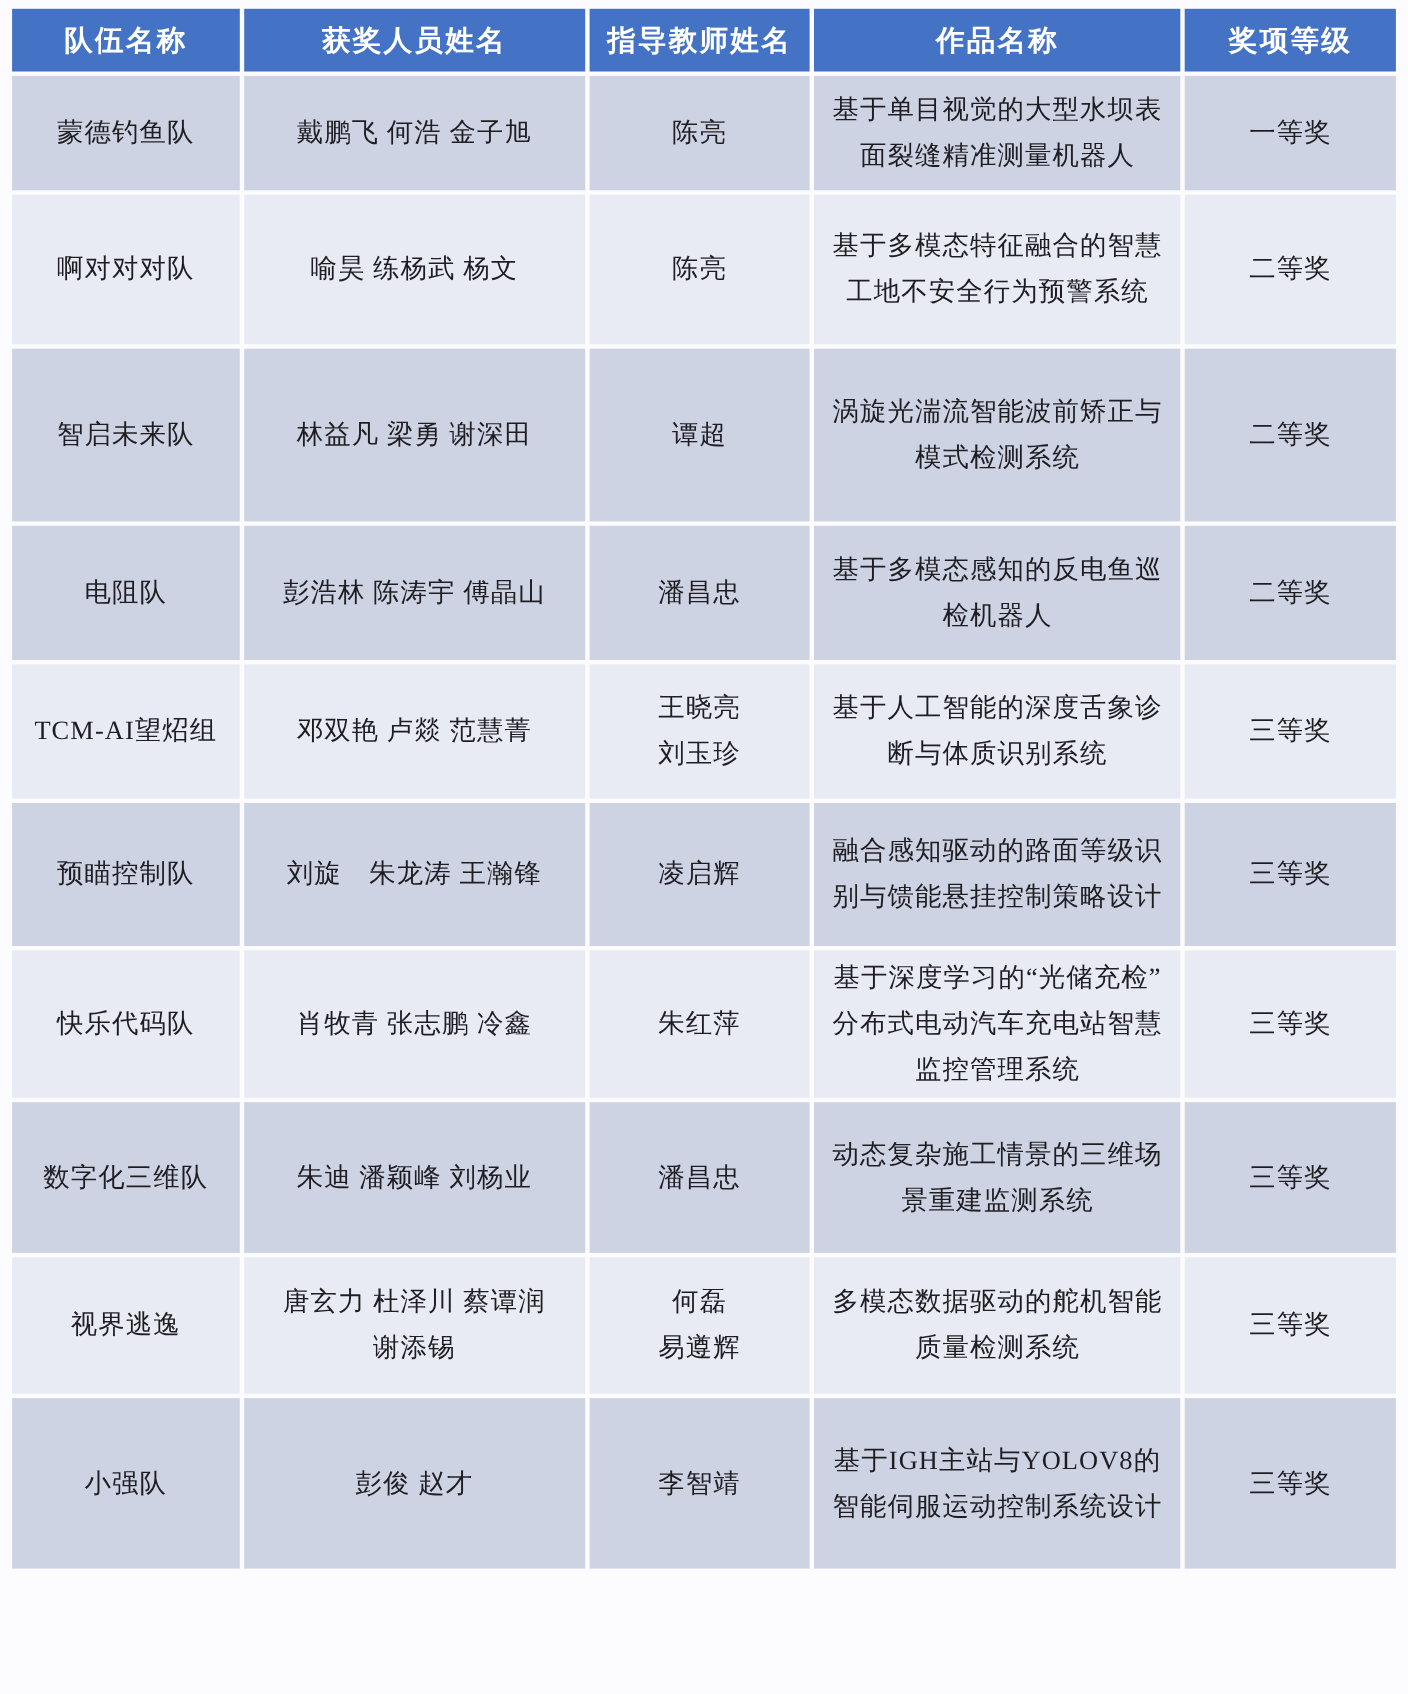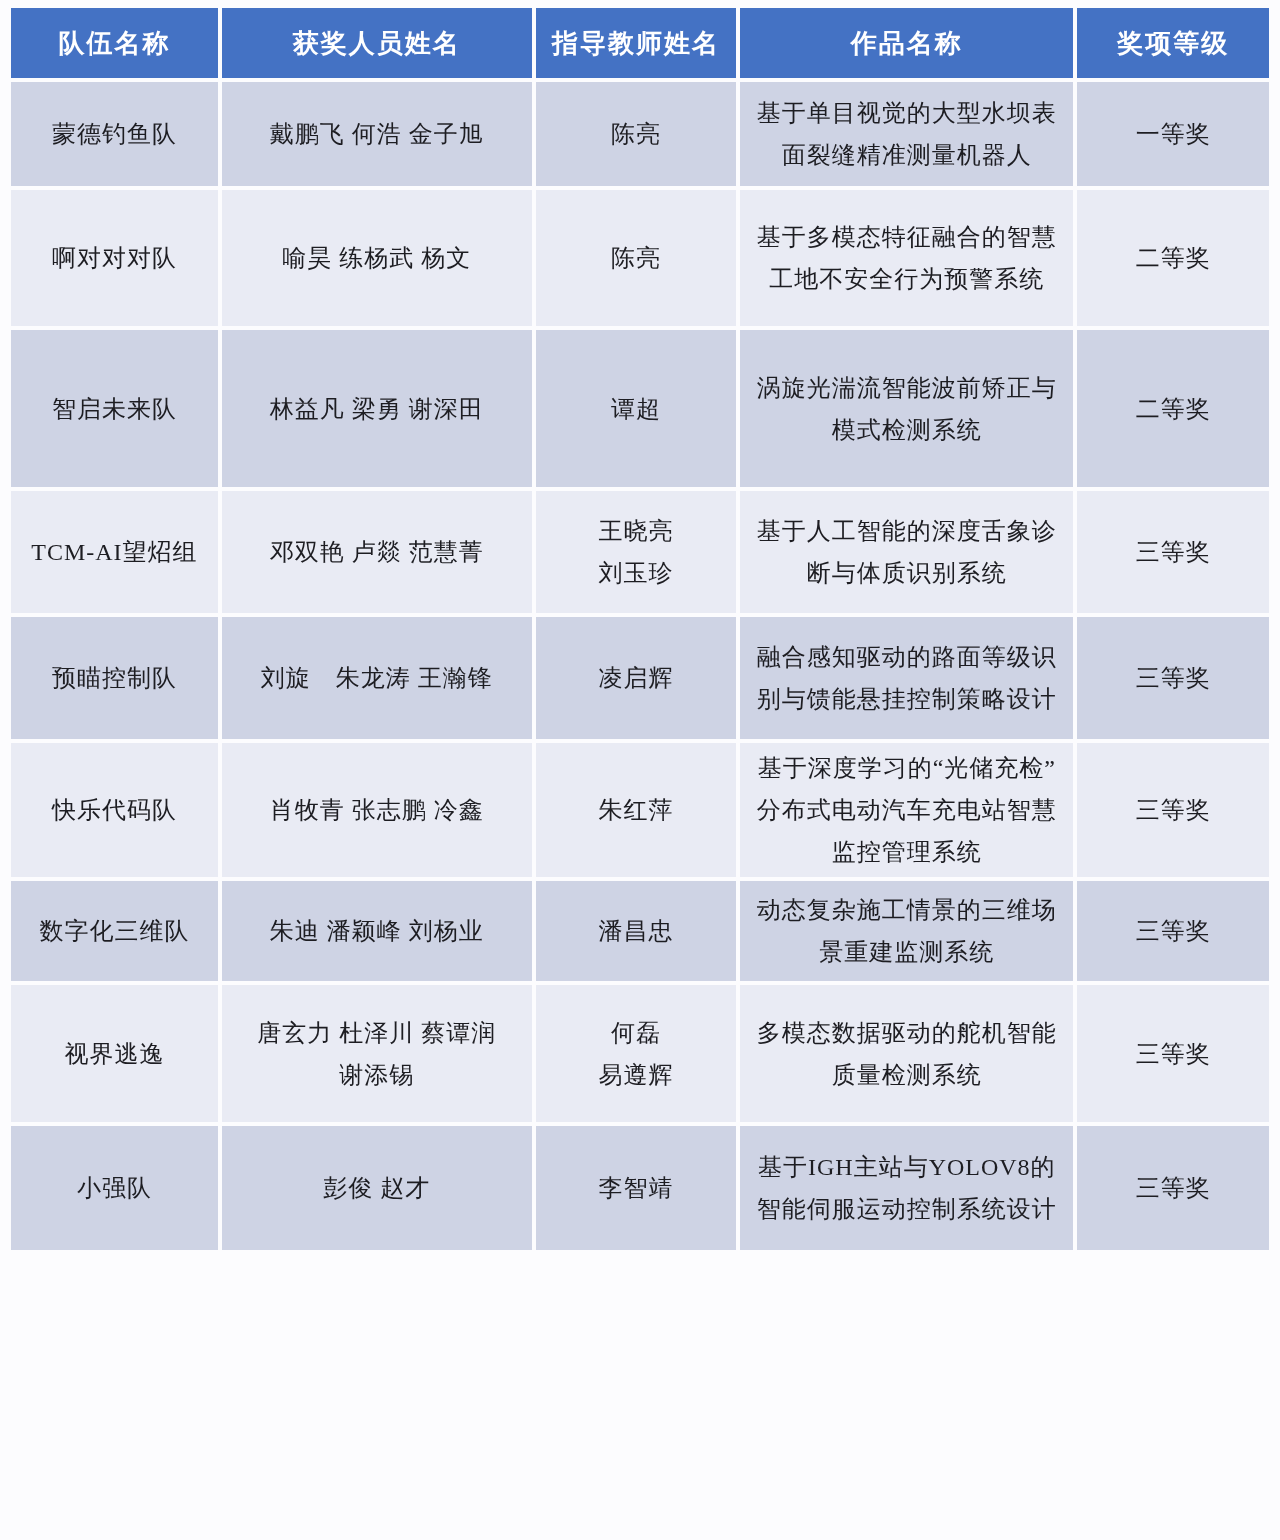"队伍名称" th { height: 70px -> 57px }
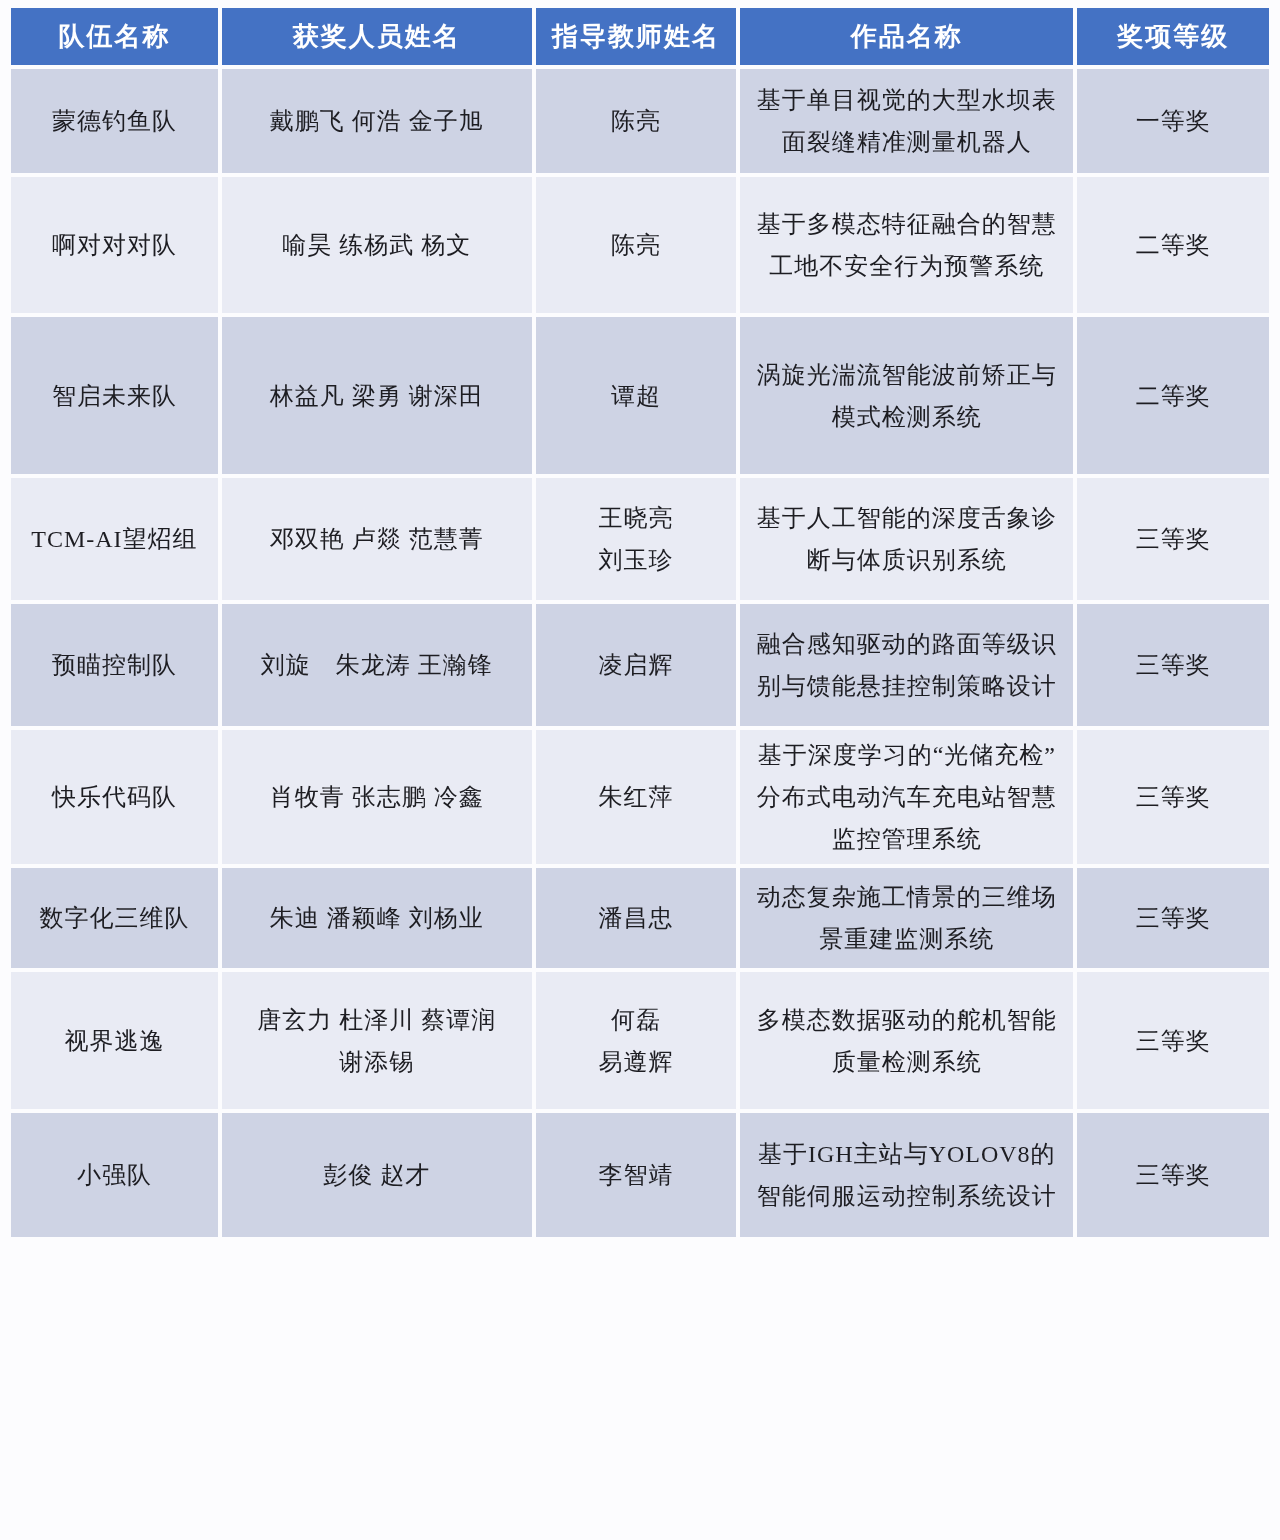"电阻队" tr.band-dark { html: none -> <tr> <td>电阻队</td> <td>彭浩林 陈涛宇 傅晶山</td> <td>潘昌忠</td> <td>基于多模态感知的反电鱼巡检机器人</td> <td>二等奖</td> </tr> }
